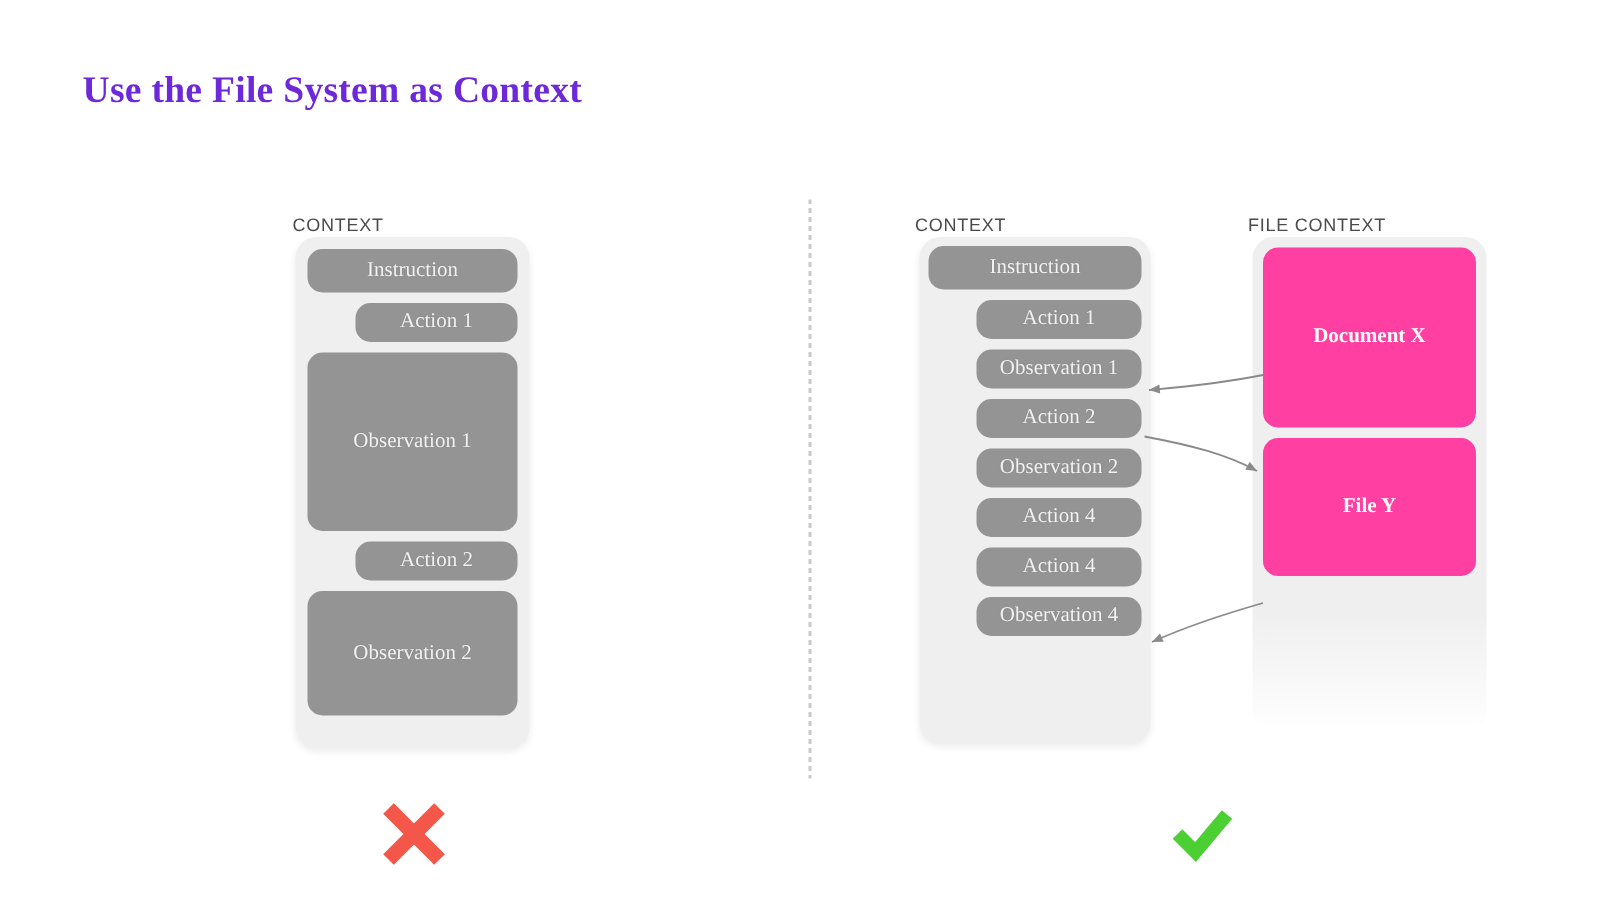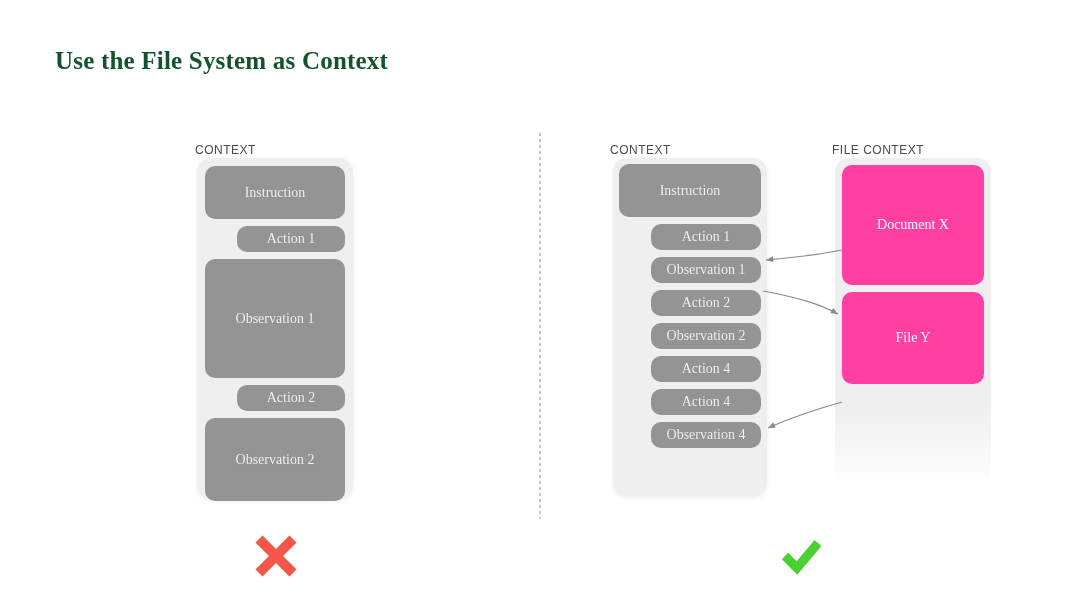"Use the File System as" .title { color: #14532d -> #6d28d9 }
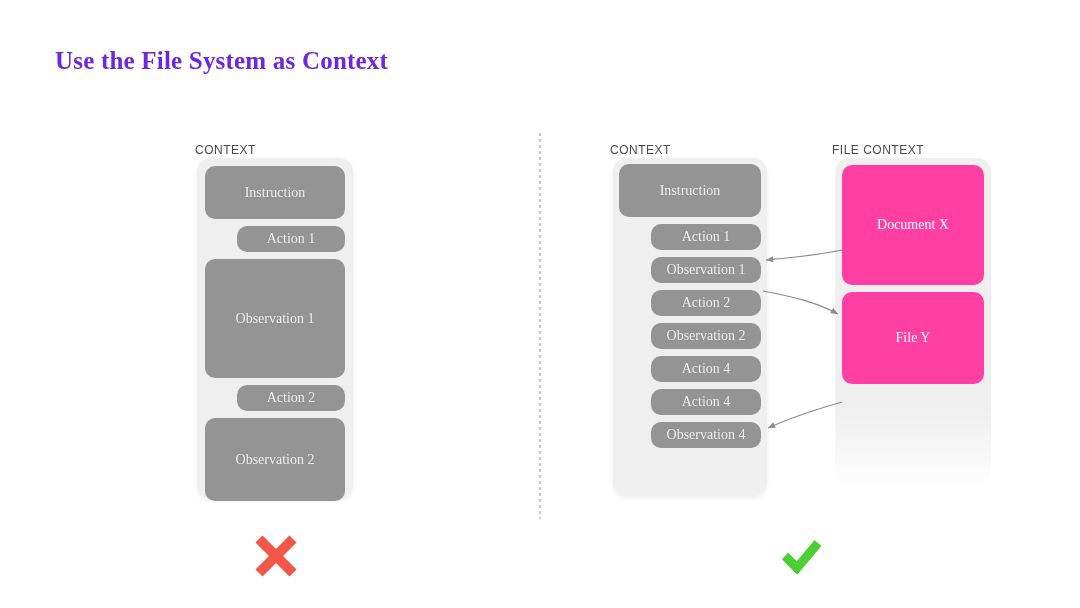"Instruction" .h-instr { height: 53px -> 29px }
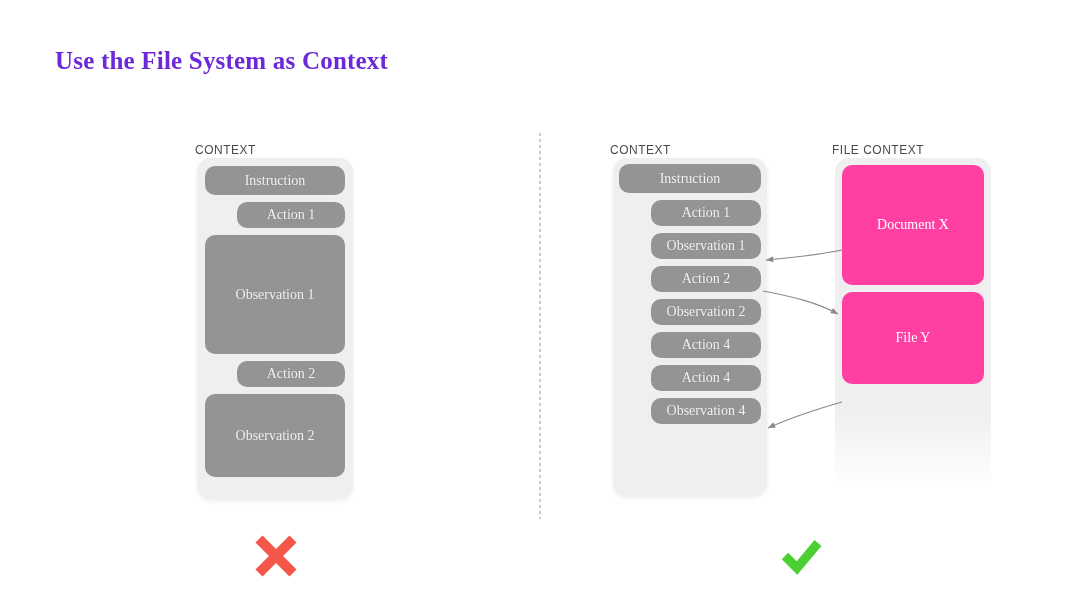"Document X" .file-block { font-weight: none -> bold }
